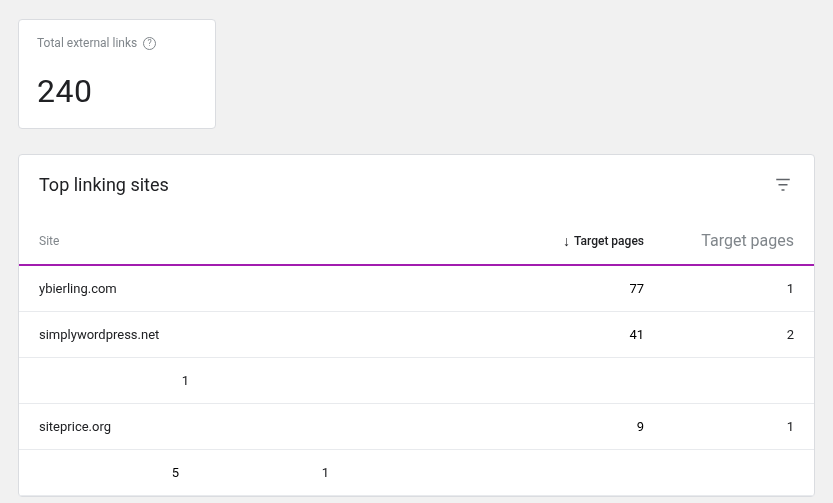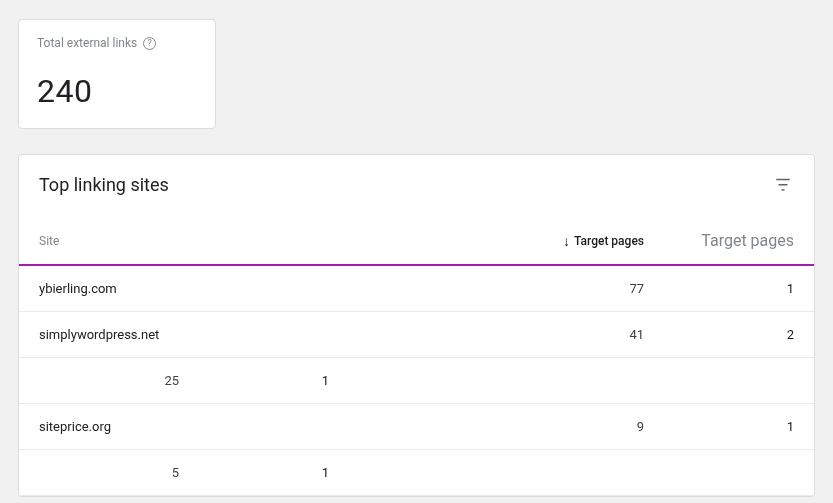"77" .cell-linking { color: #404040 -> #000000 }
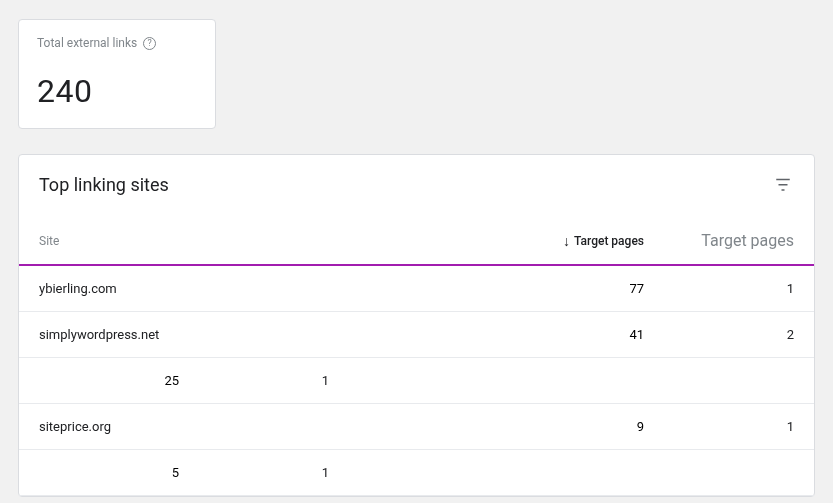"25" div.cell-linking { html: <div>25</div> -> none }
